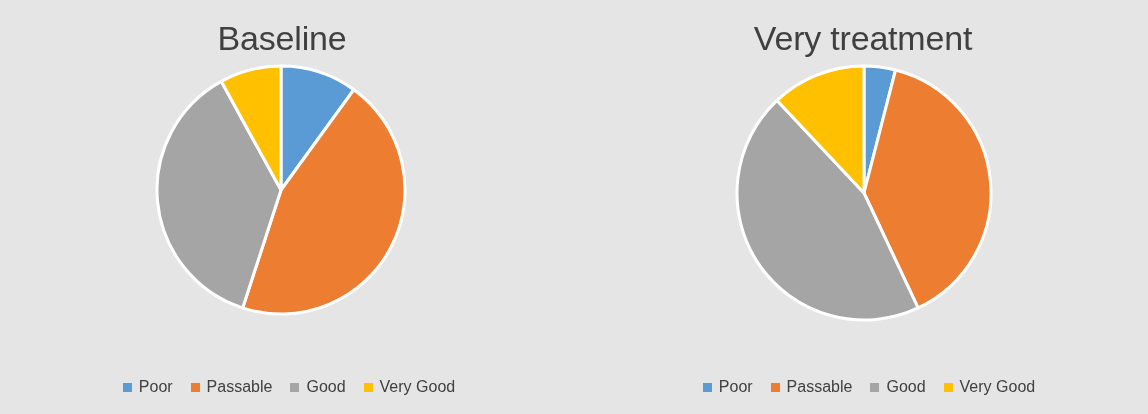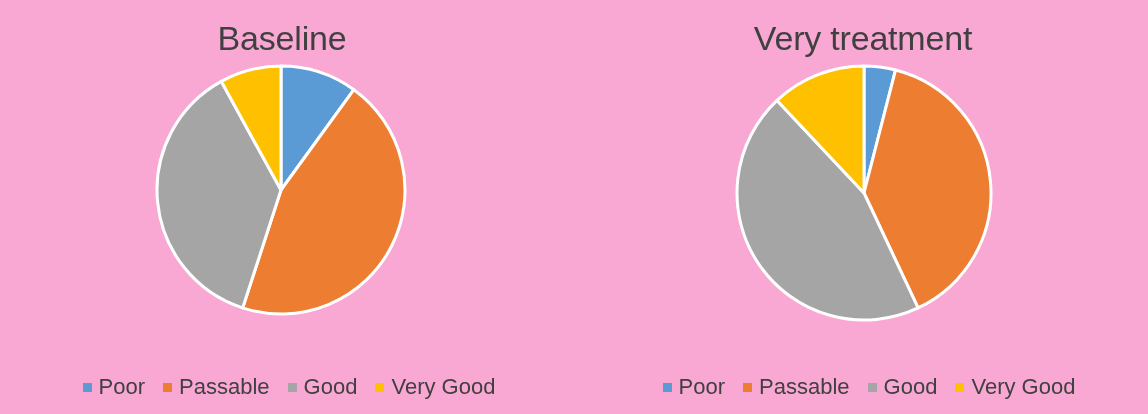"Baseline" .board { background: #f9a8d4 -> #e5e5e5 }
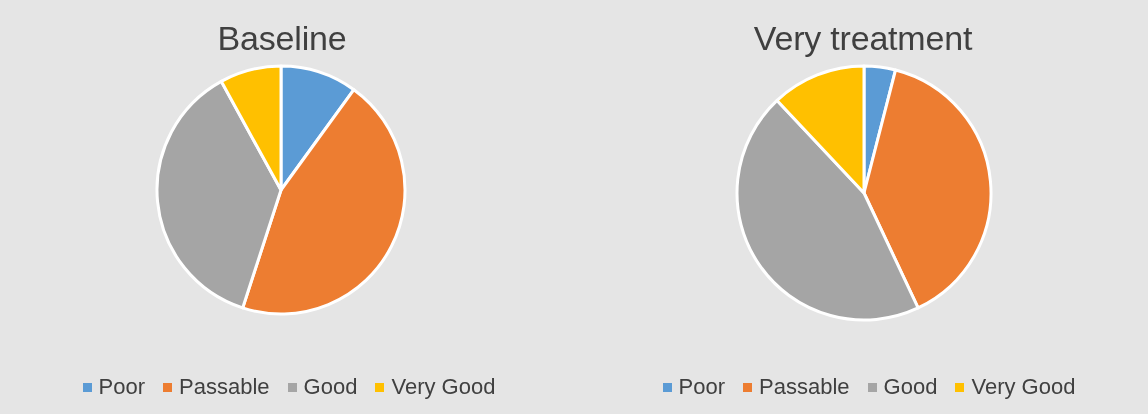"Poor" .legend-label { font-size: 22px -> 16px }
